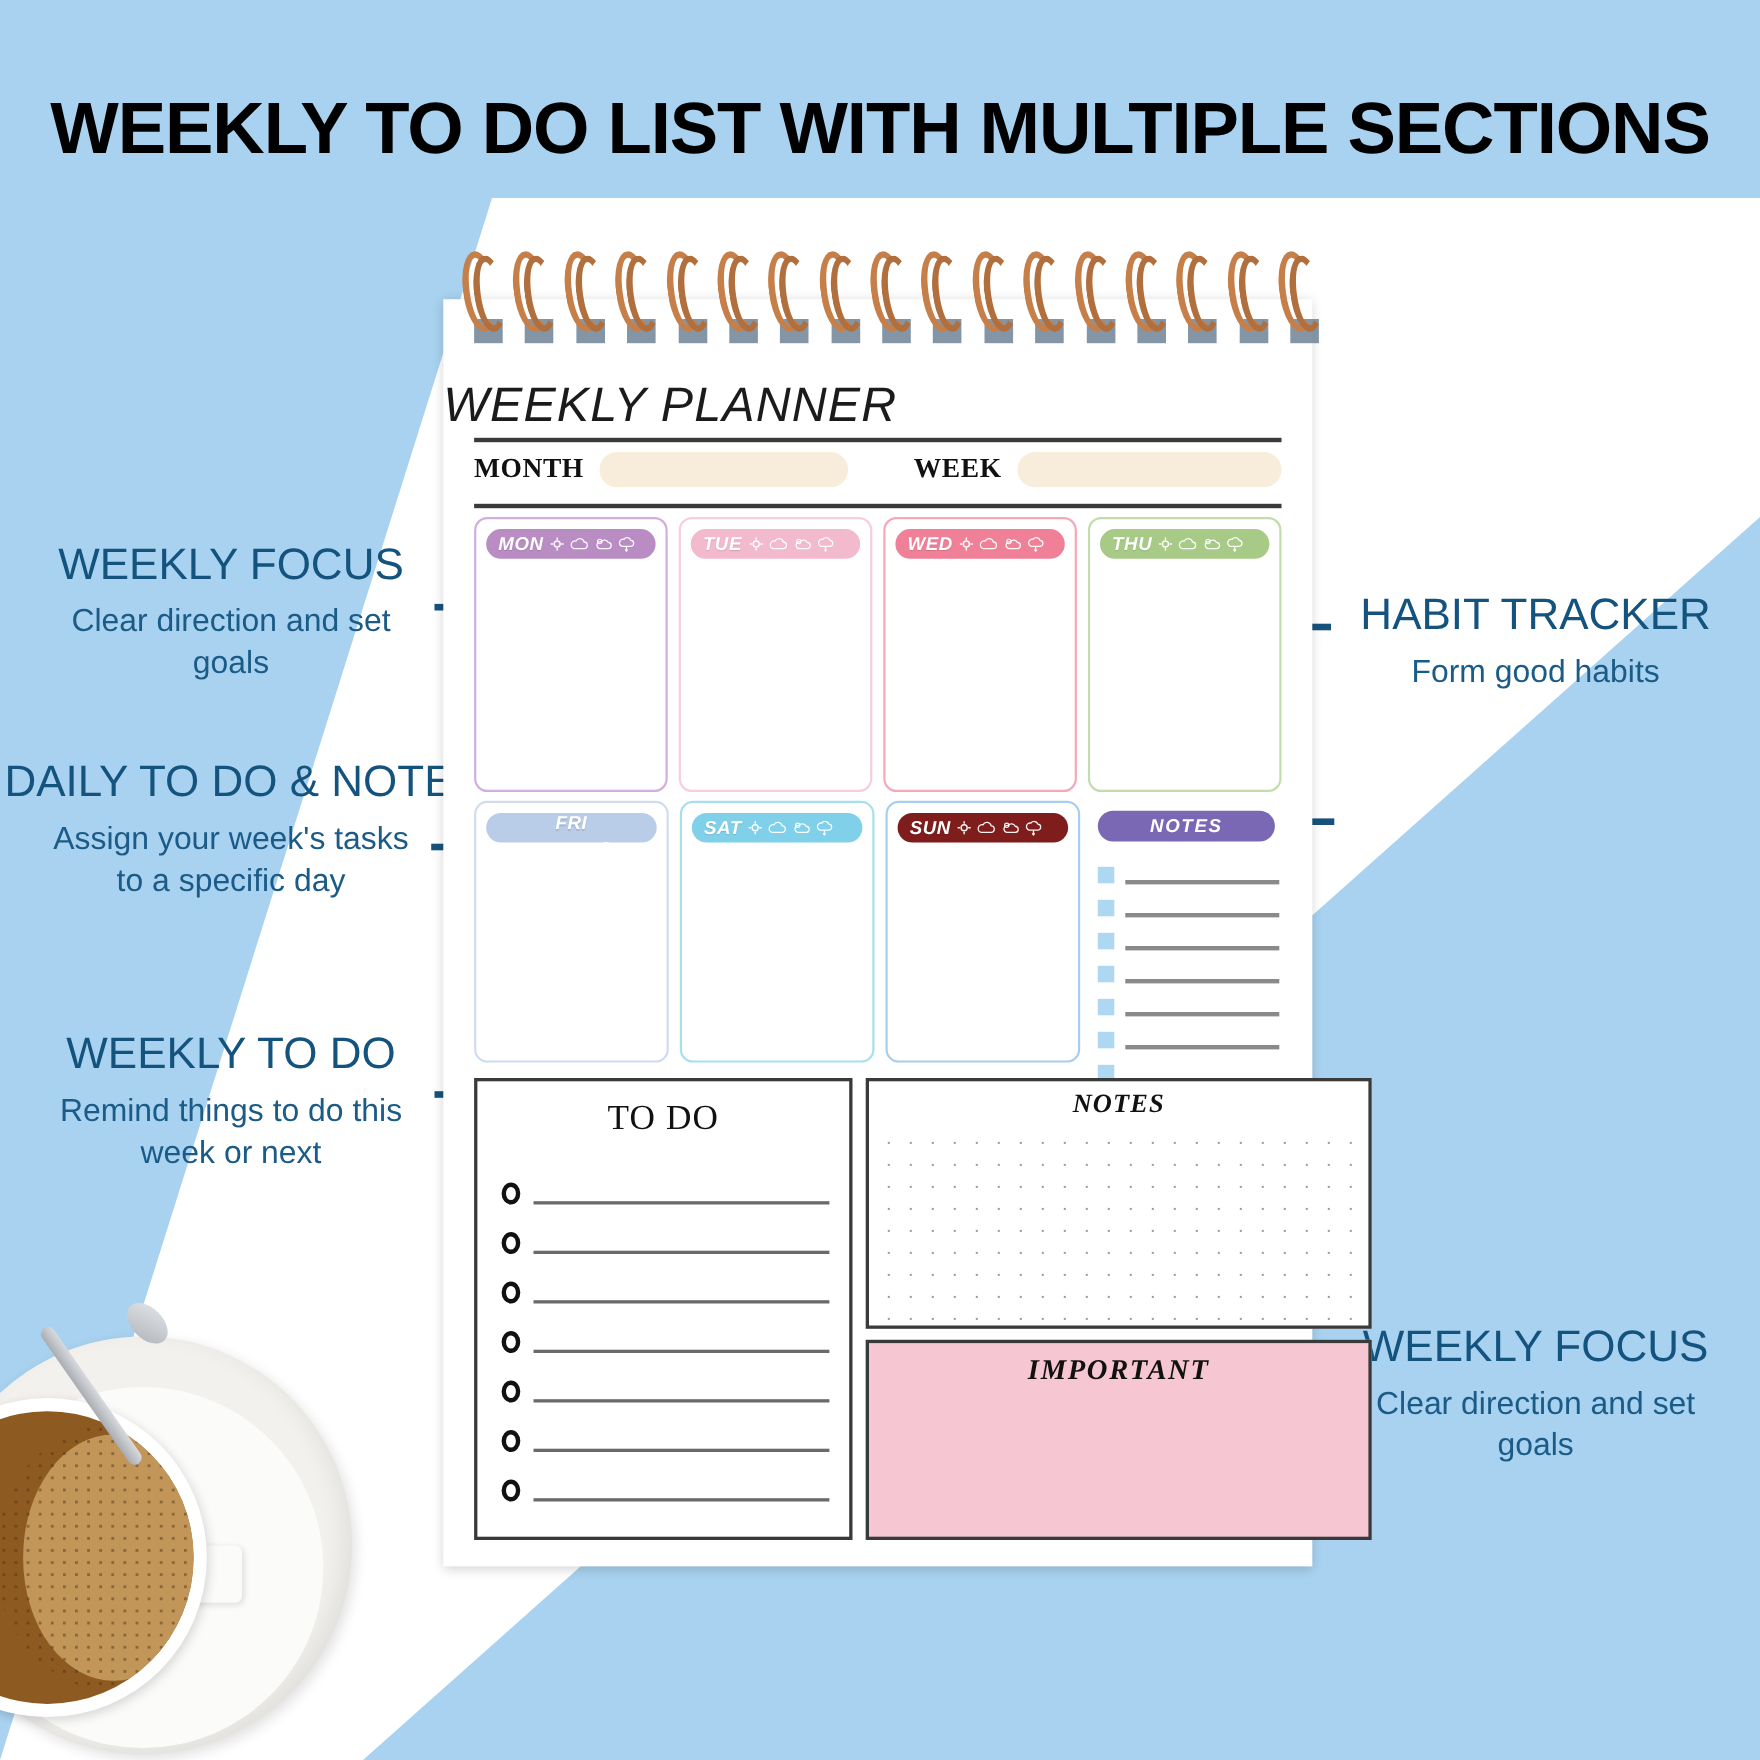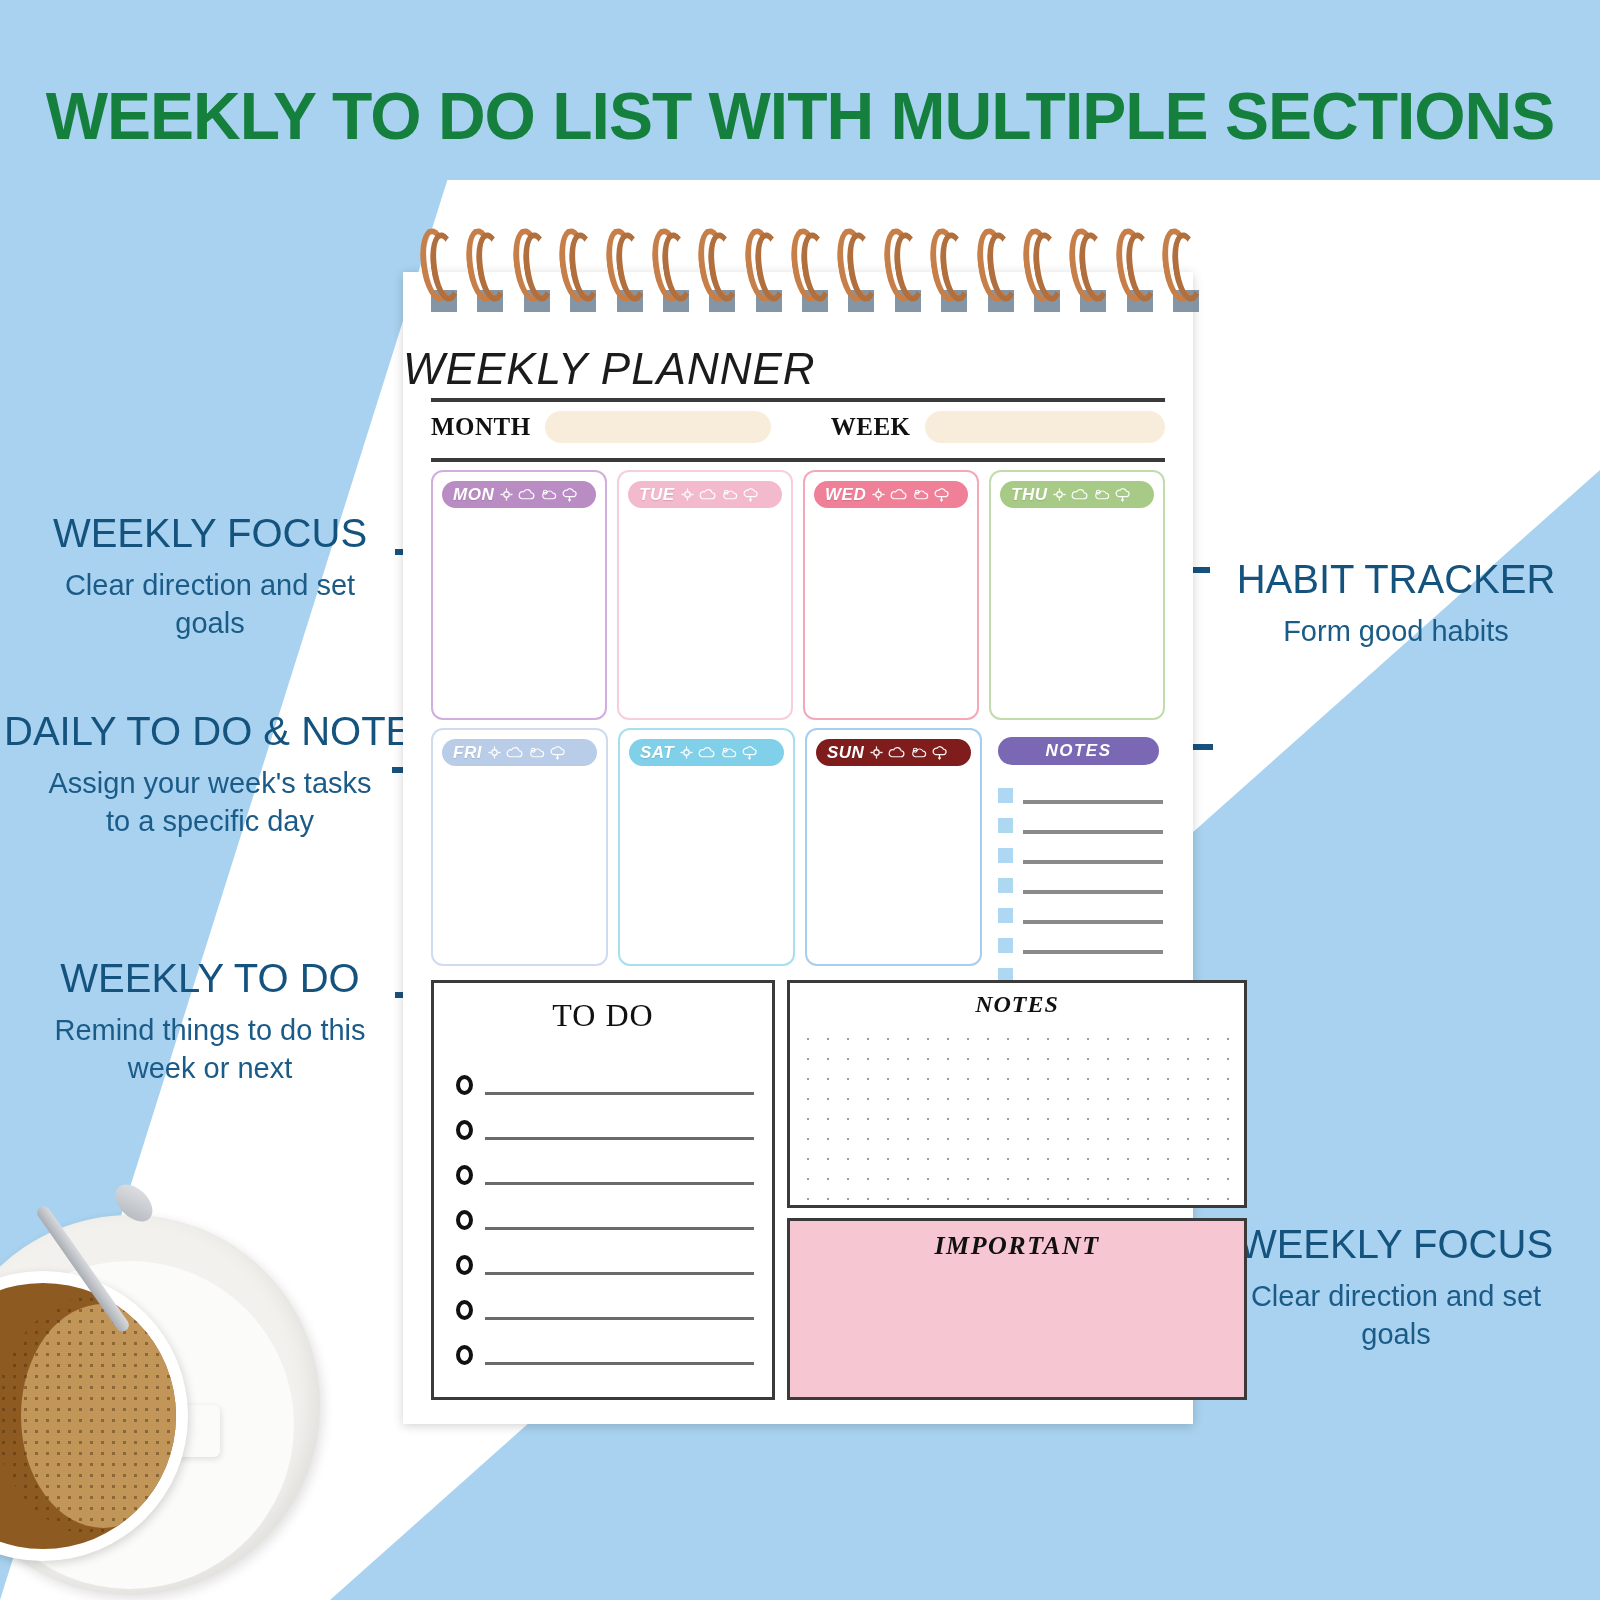"WEEKLY TO DO LIST WITH" .title { color: #15803d -> #000000 }
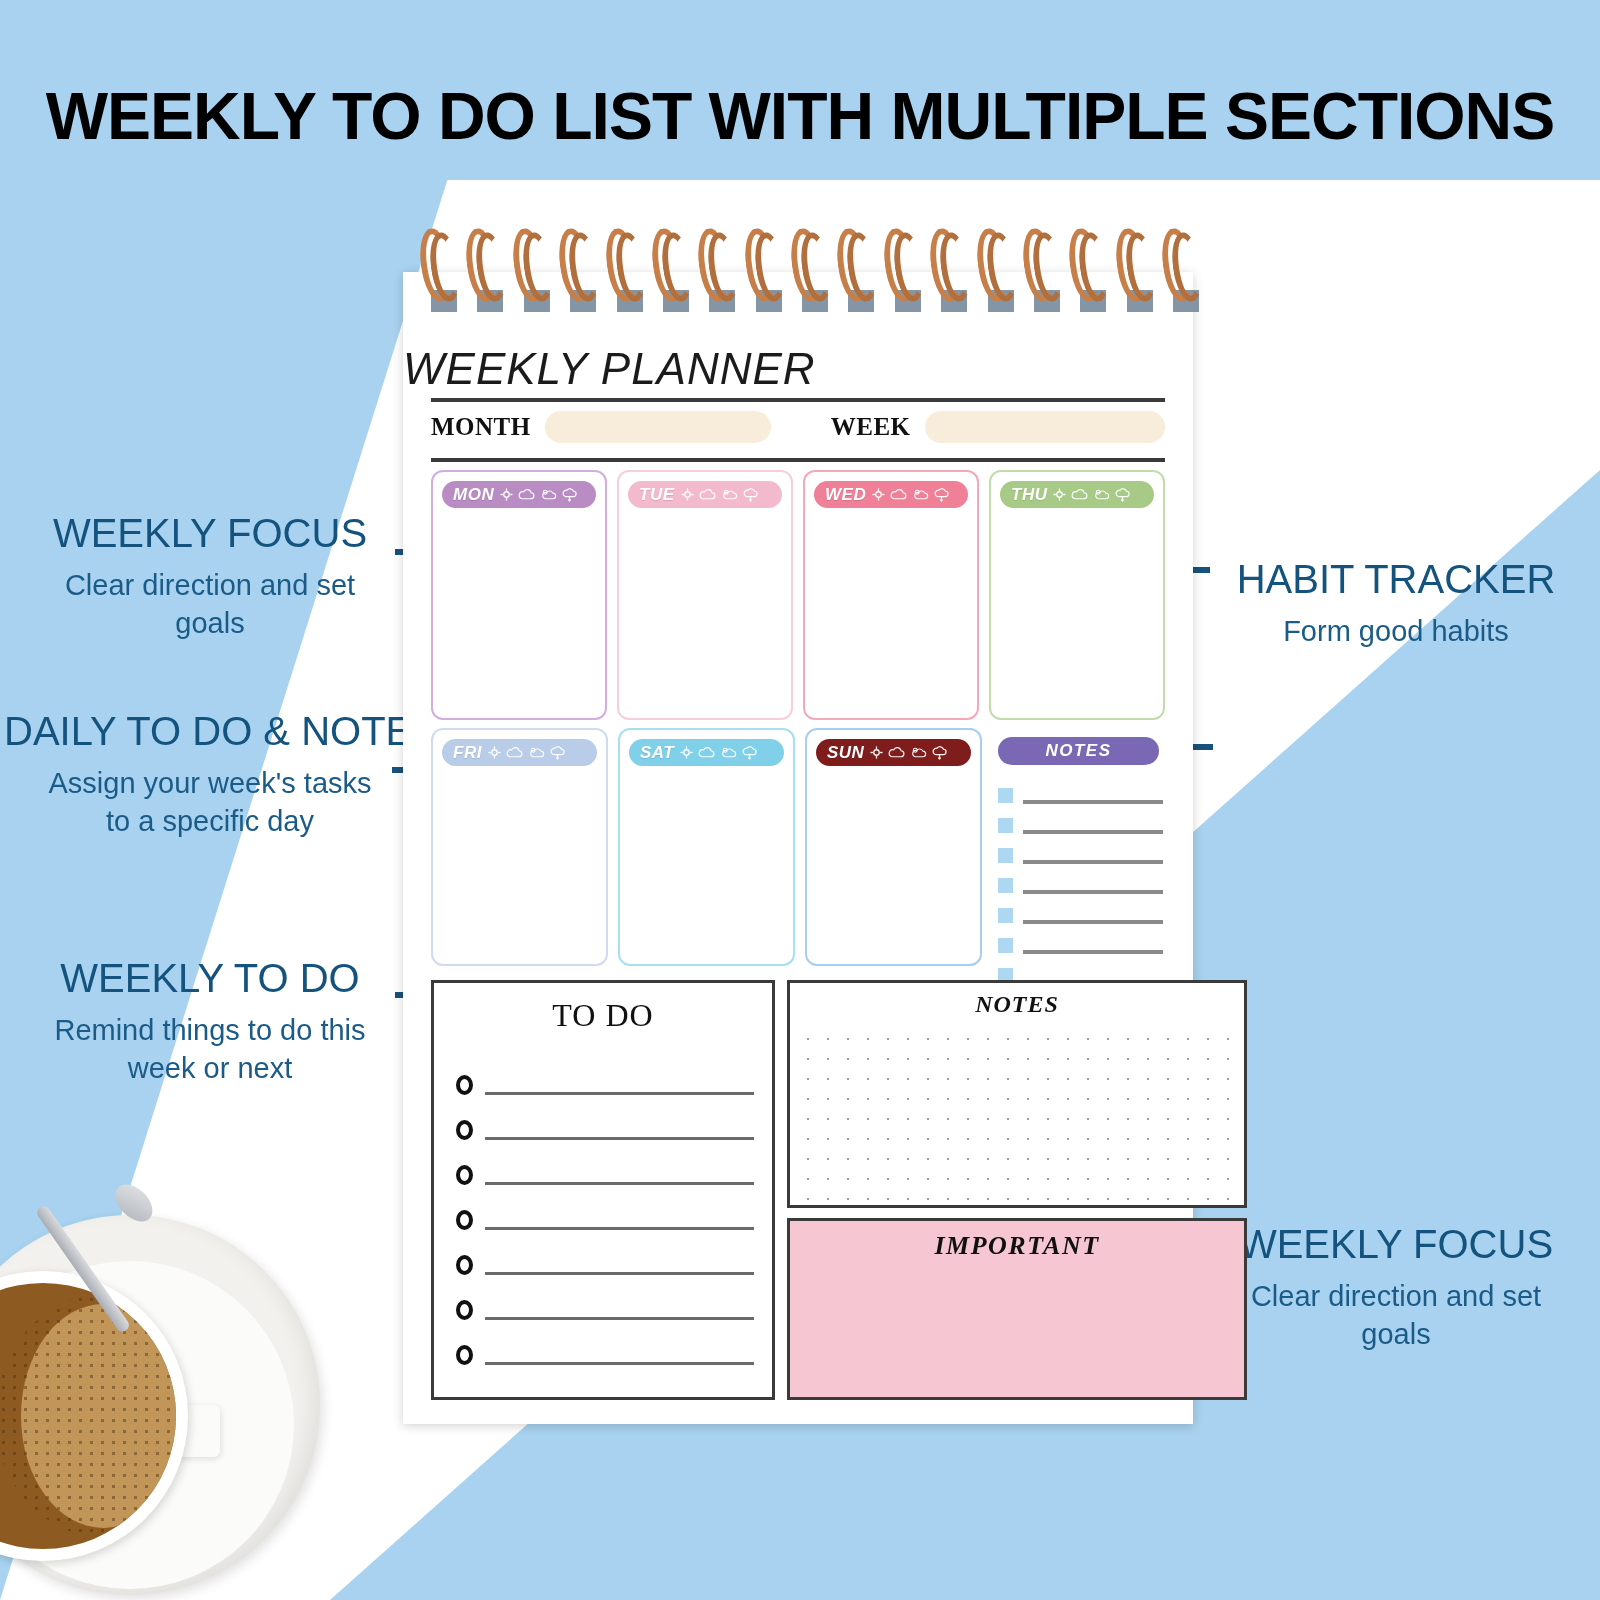"WEEKLY FOCUS" .callout { margin-top: 20px -> none }
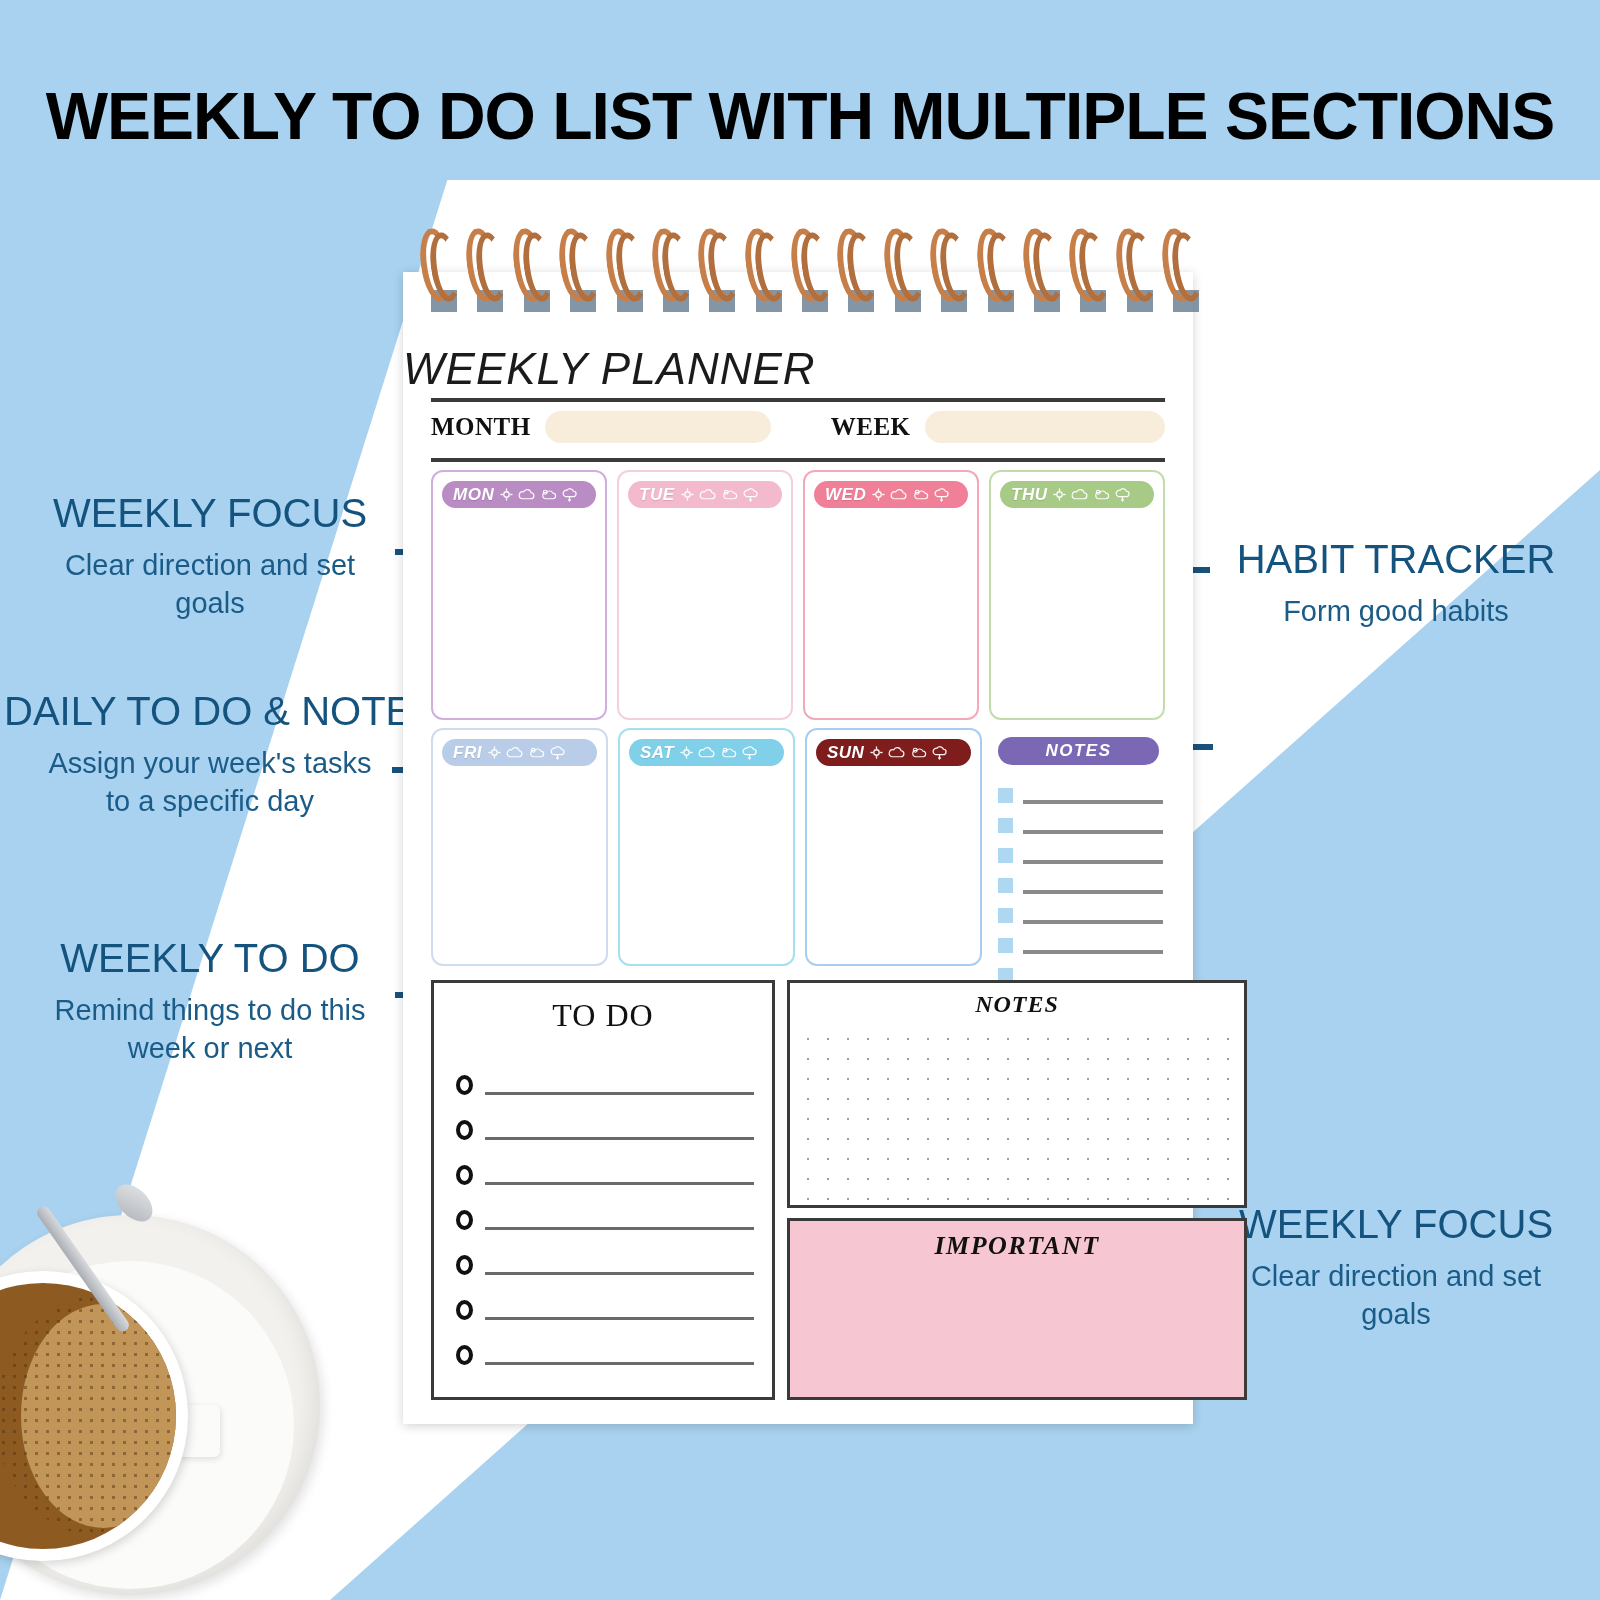"FRI" div.day-tab { flex-direction: none -> column }
